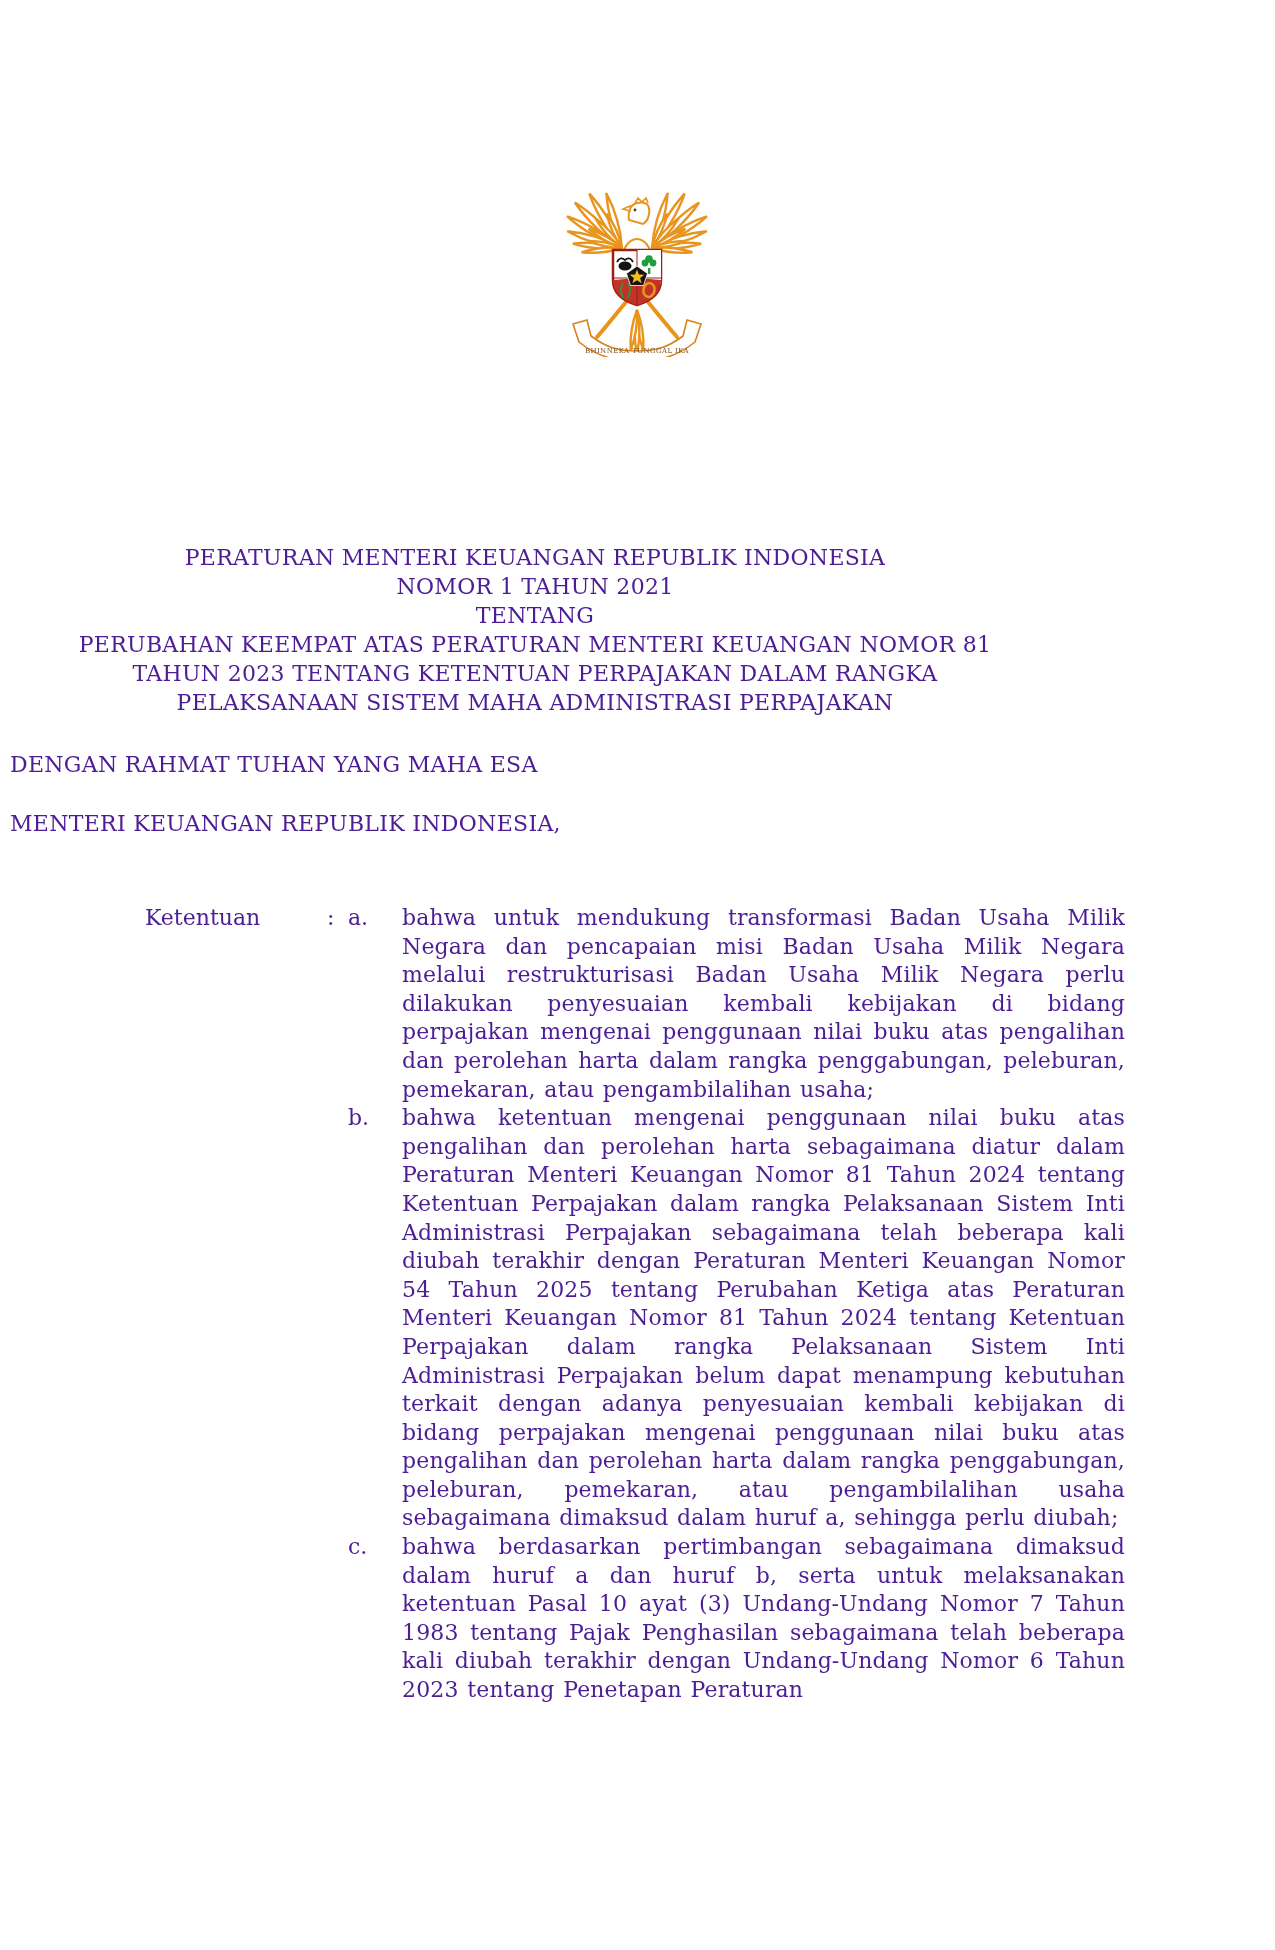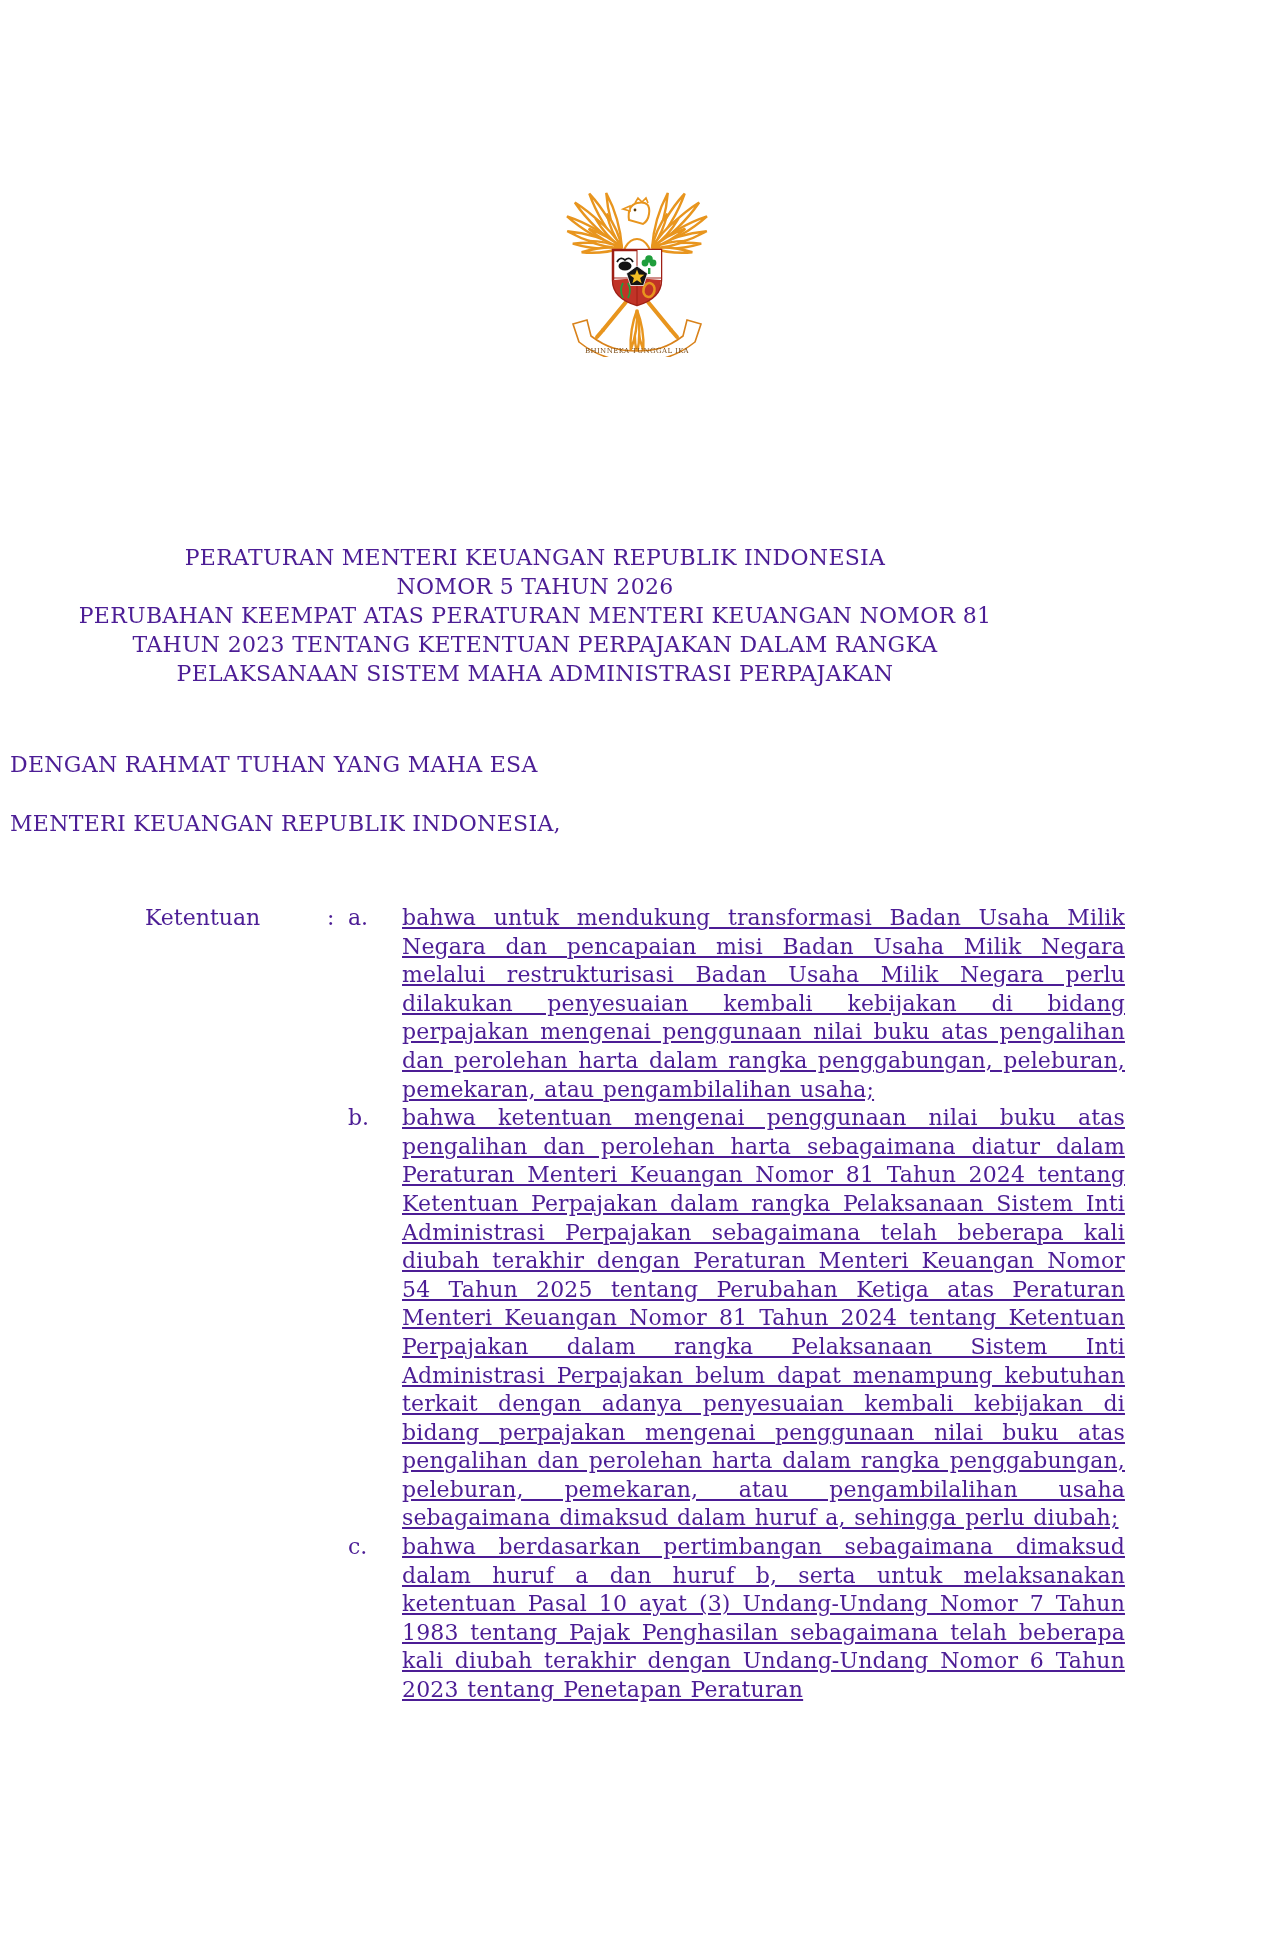"NOMOR 5 TAHUN 2026" div { text: 5 TAHUN 2026 -> 1 TAHUN 2021 }
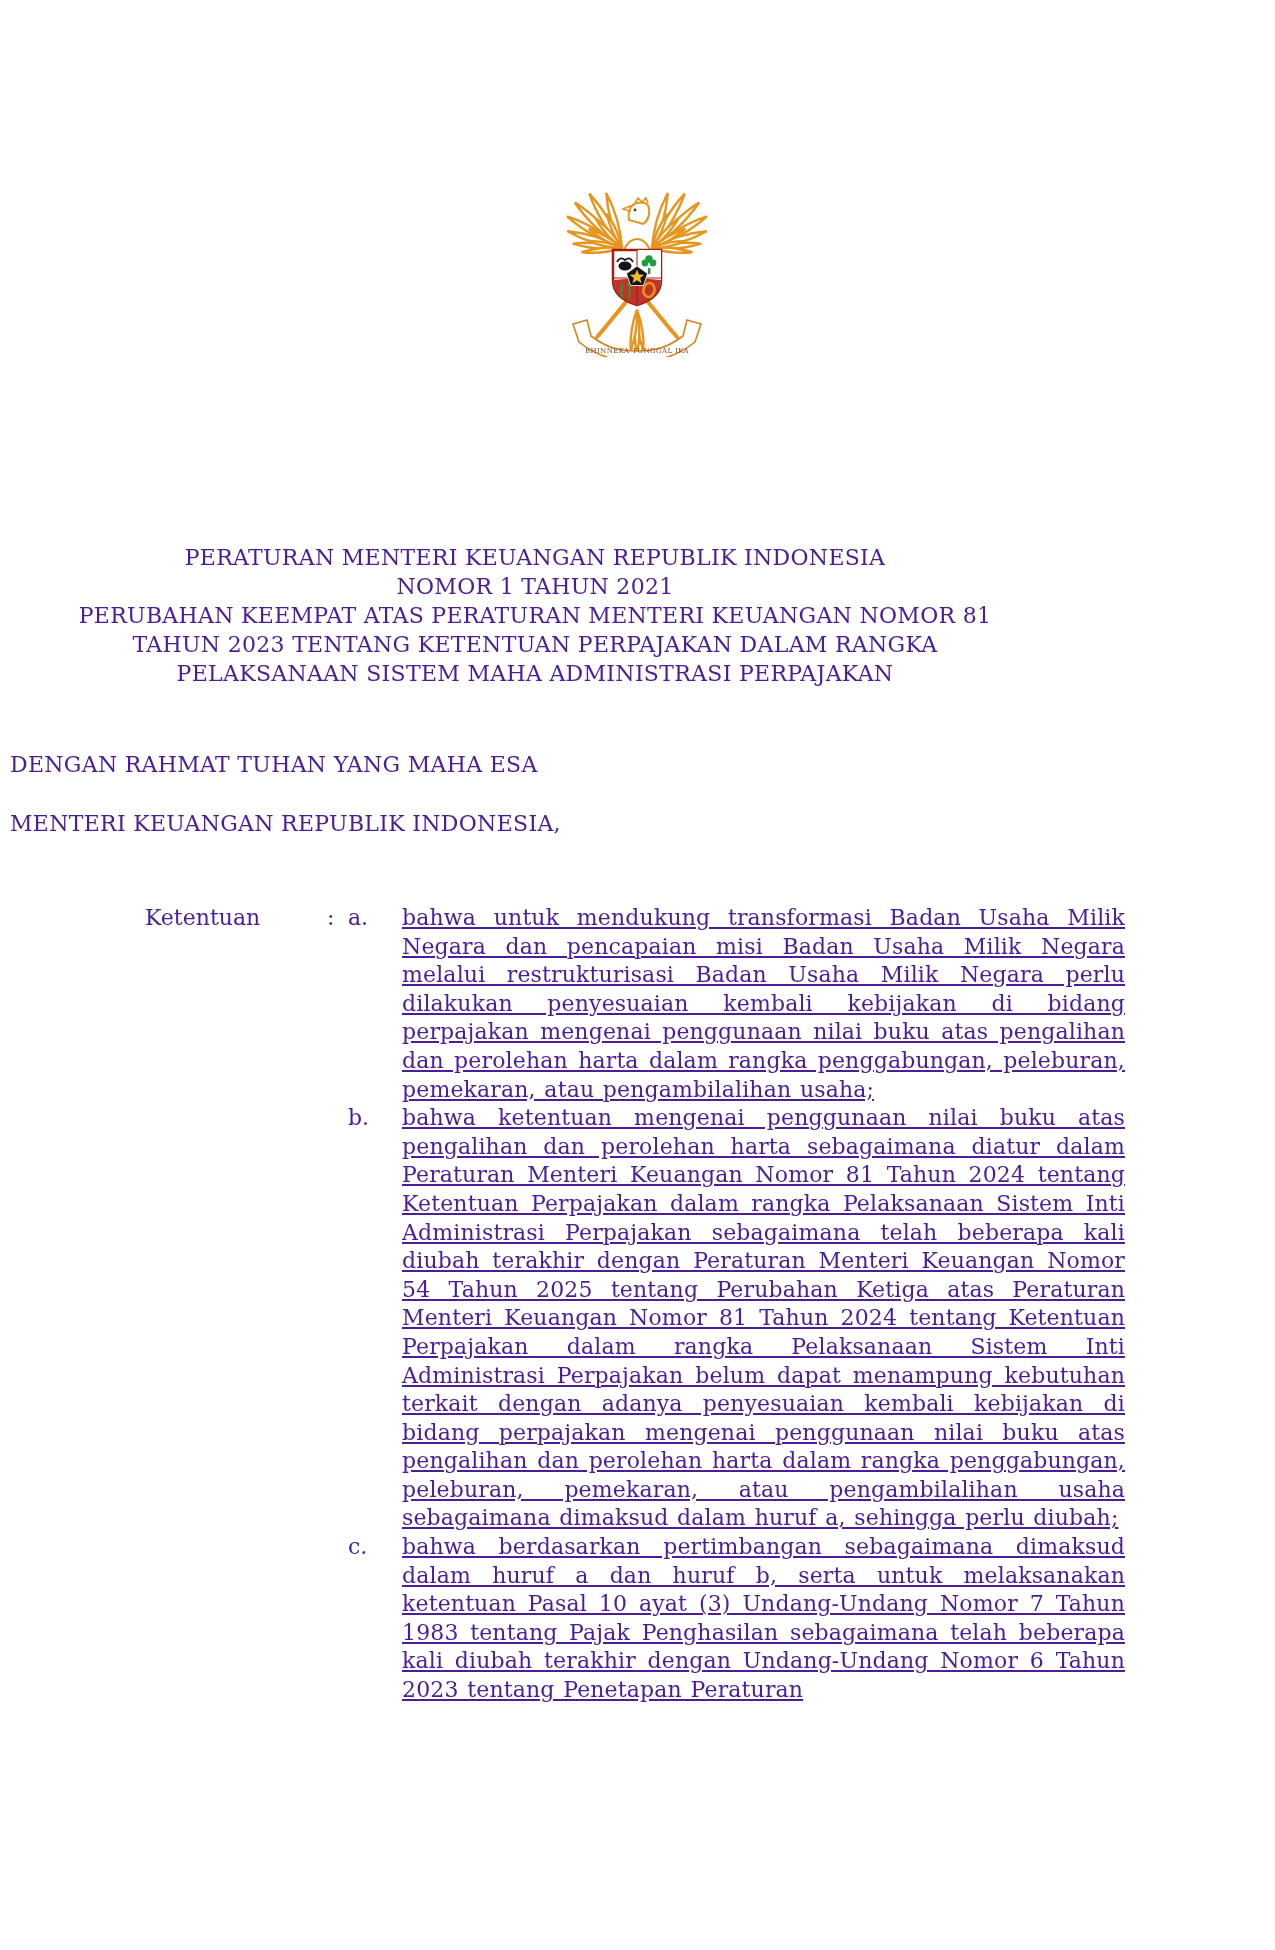"TENTANG" div { html: none -> <div>TENTANG</div> }
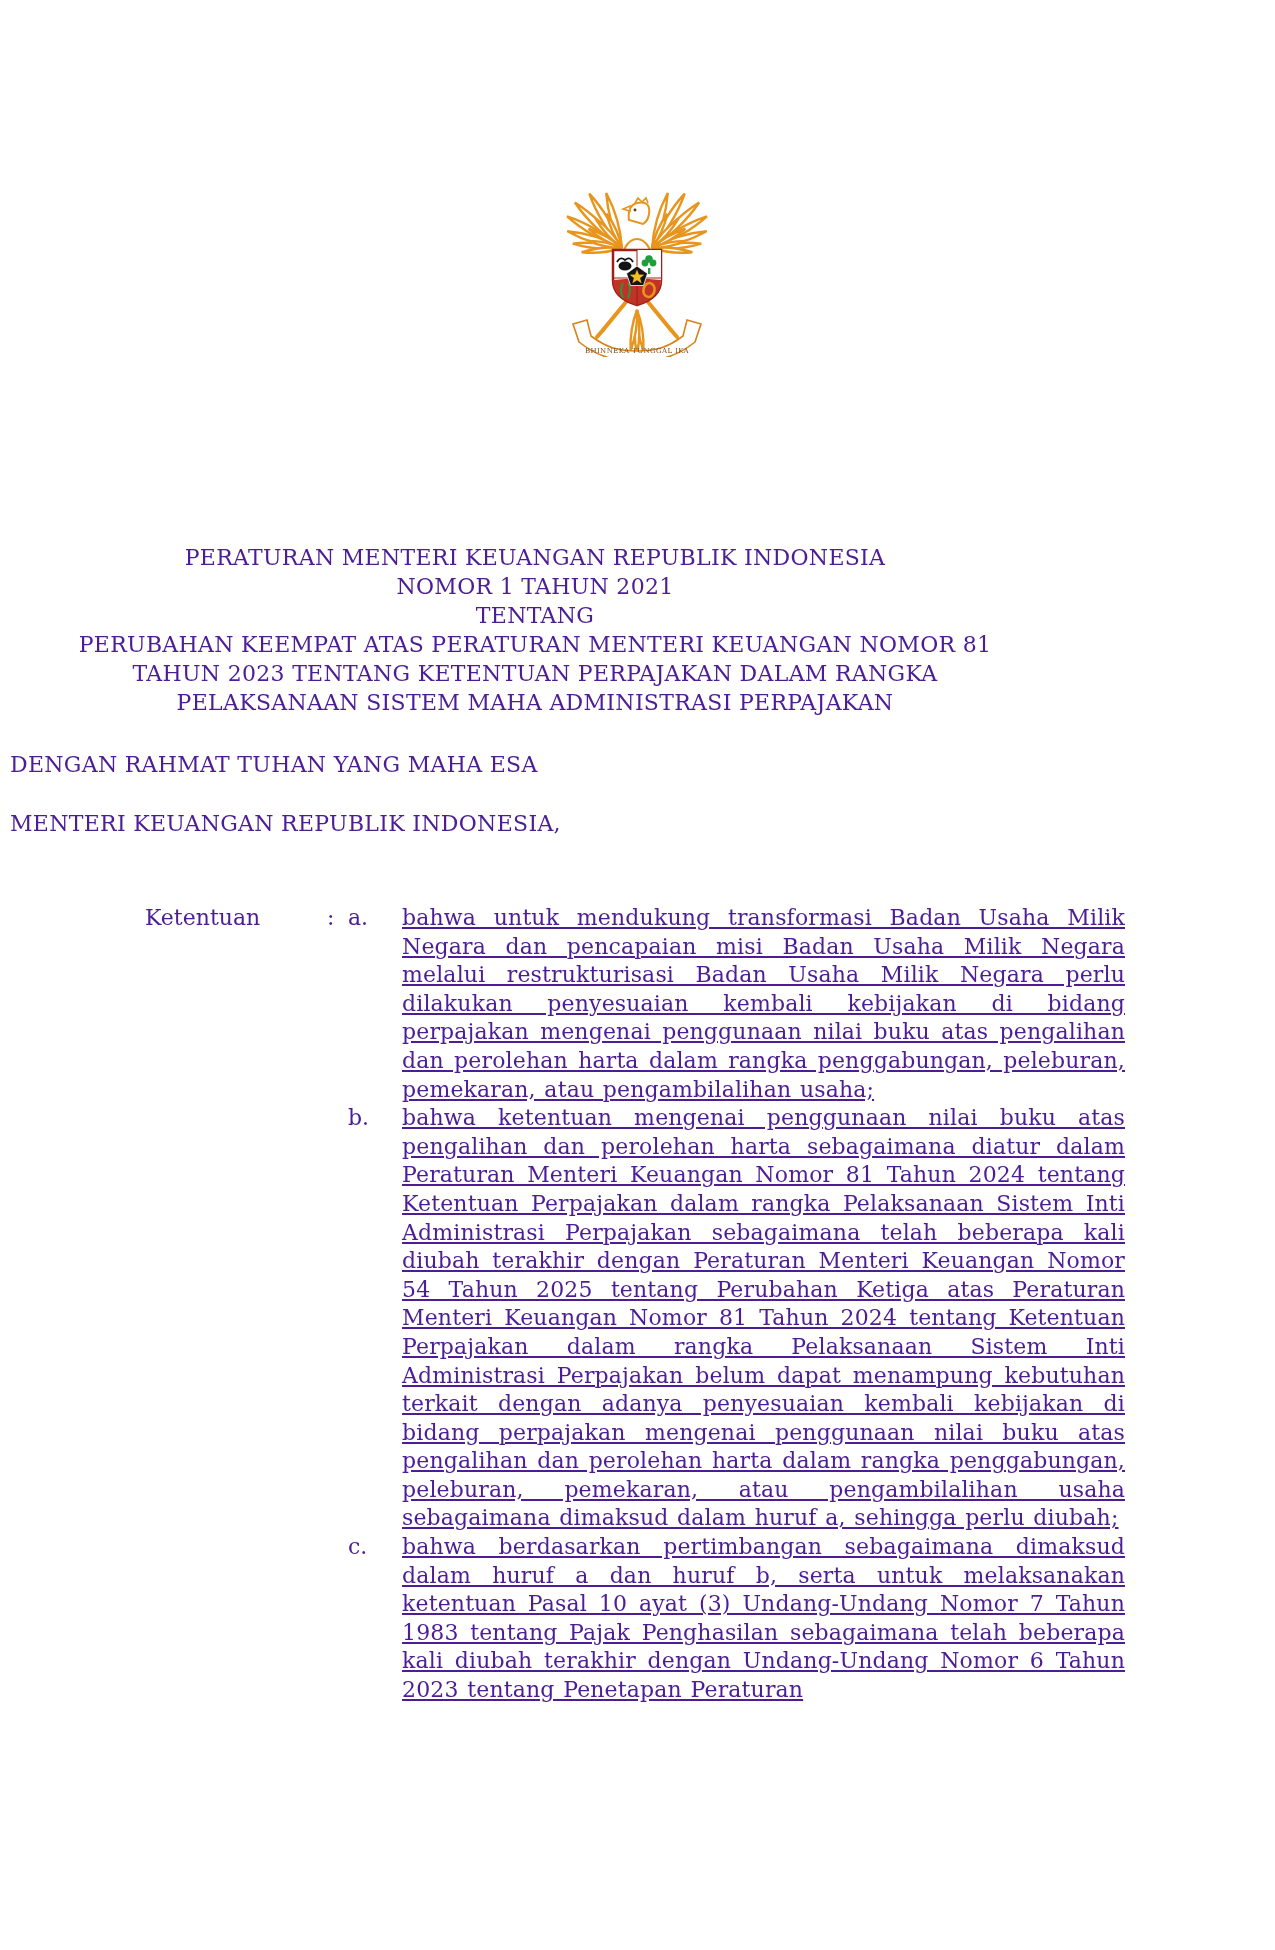"bahwa untuk mendukung transformasi Badan" .cell-text { text-decoration: underline -> none }
